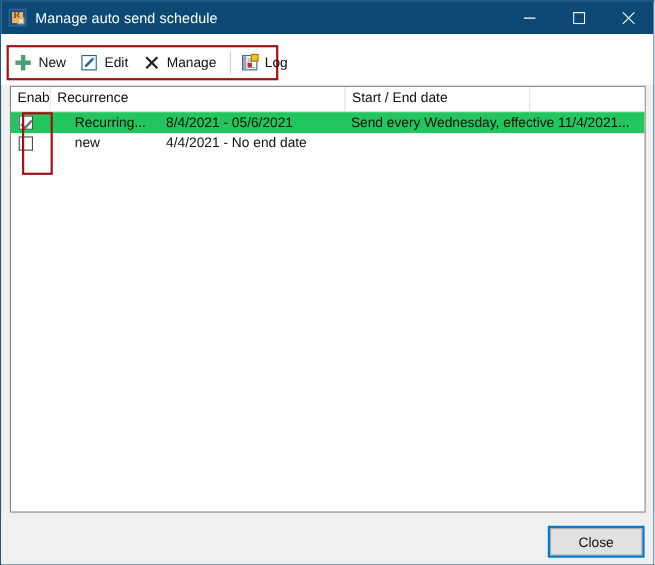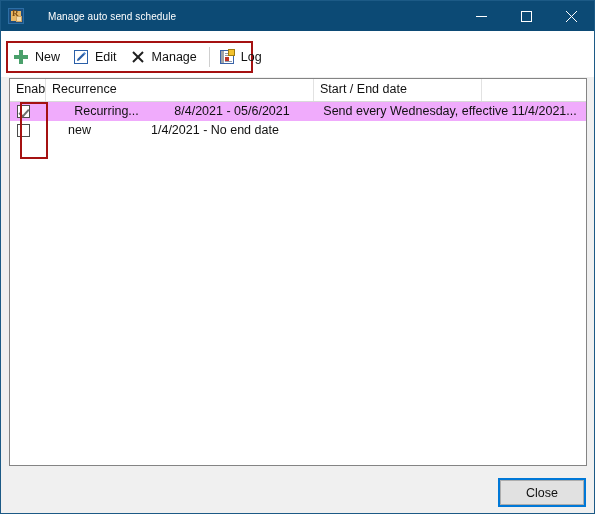"Manage auto send schedule" .title-text { font-size: 10px -> 13px; margin-left: 24px -> 8px }
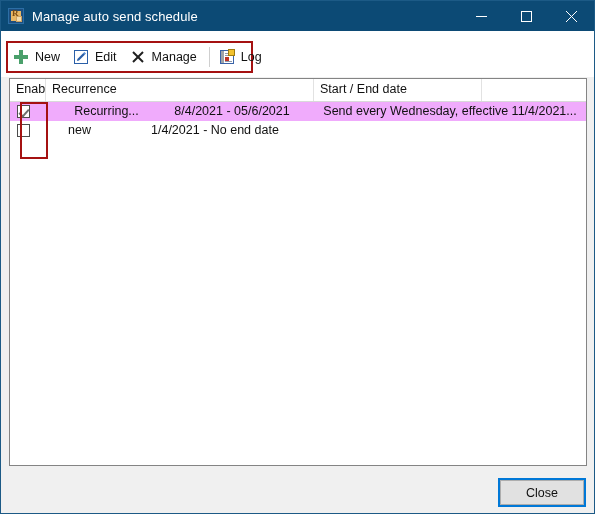"Recurring..." .lv-row.selected { background: #f0abfc -> #22c55e; text-align: center -> none }
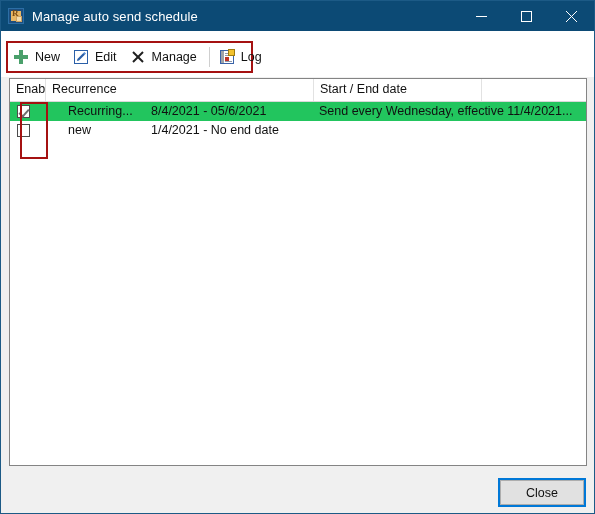"1/4/2021 - No end date" div.cell { text: 1/4/2021 -> 4/4/2021 }
